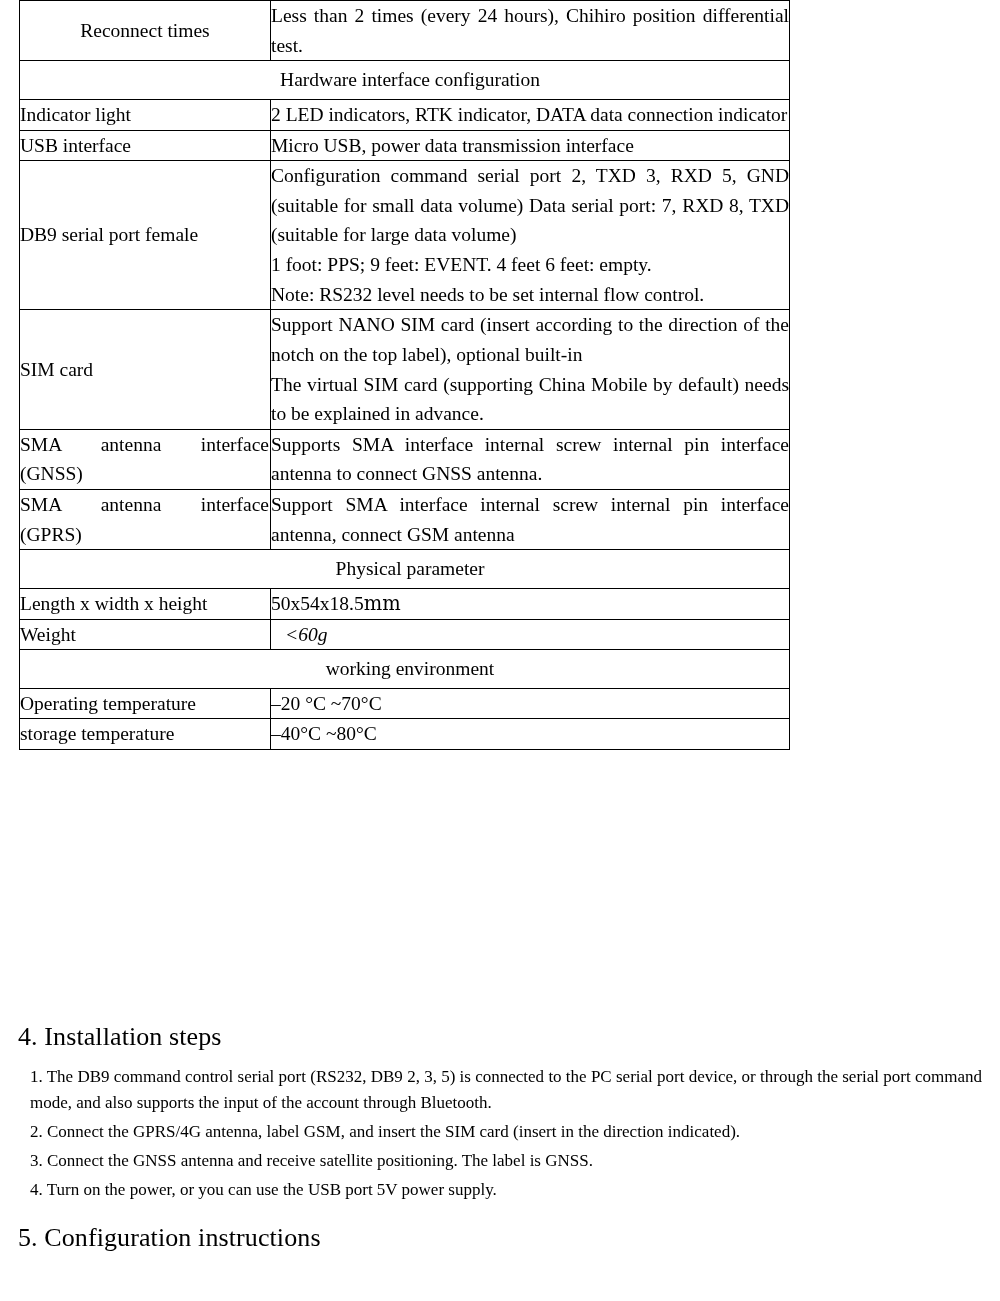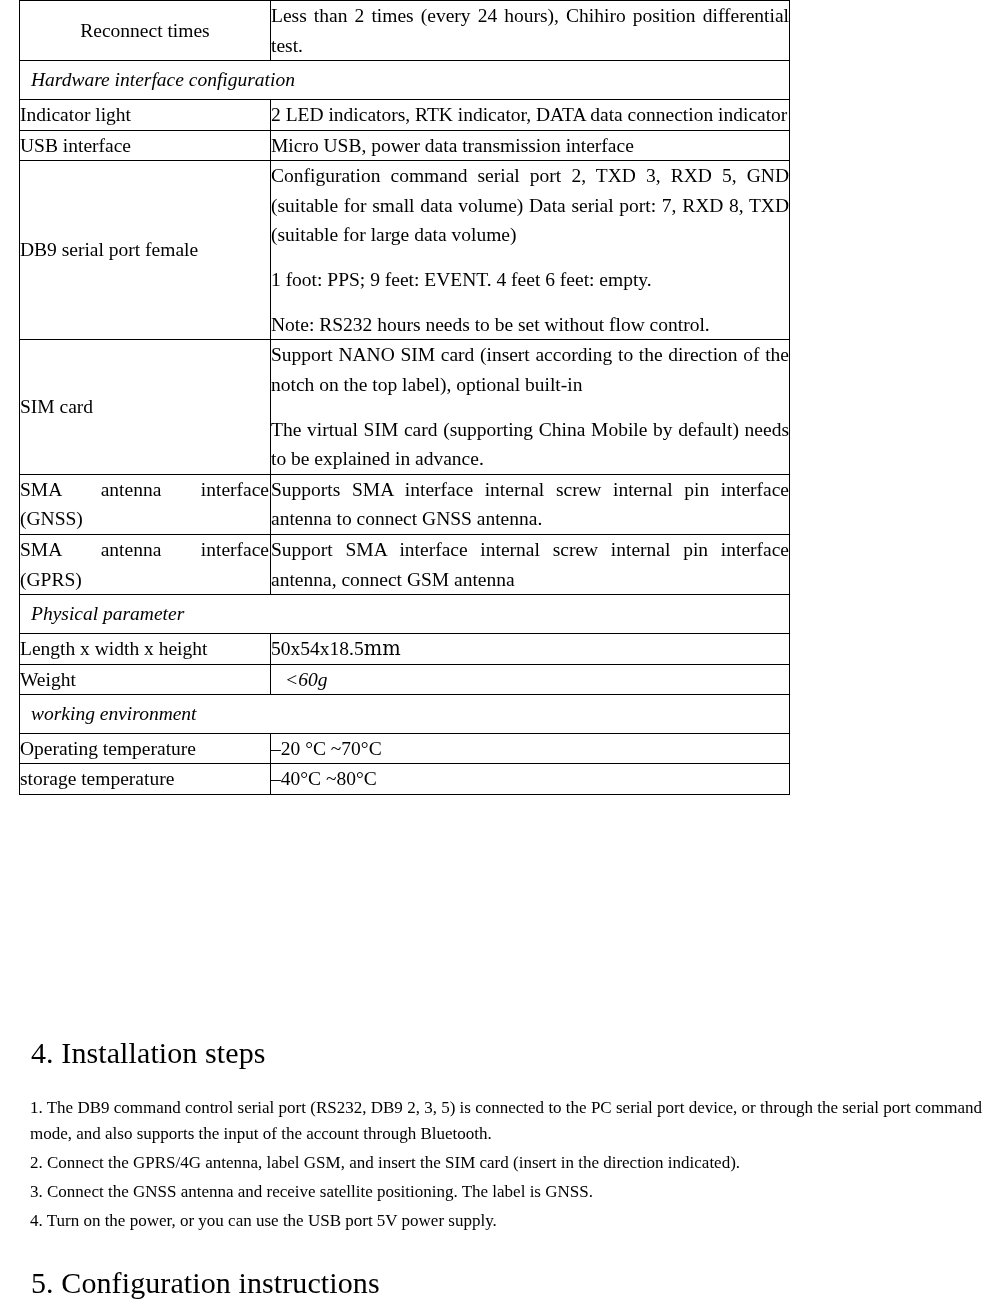"Hardware interface configuration" .section-row td { font-style: italic -> none; text-align: left -> center }
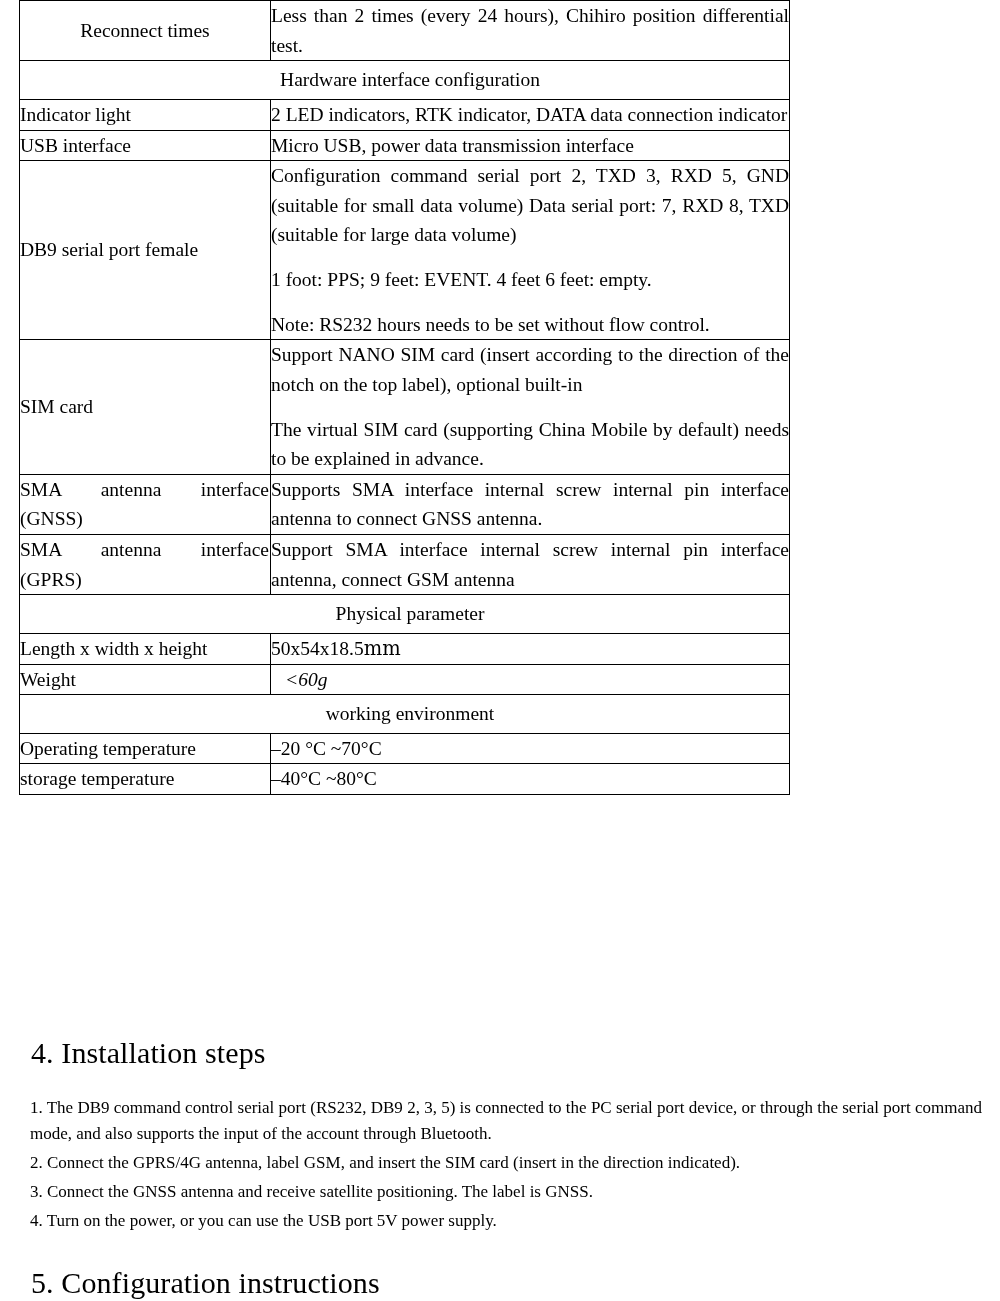"1 foot: PPS; 9 feet:" .val p + p { margin-top: 15px -> none }
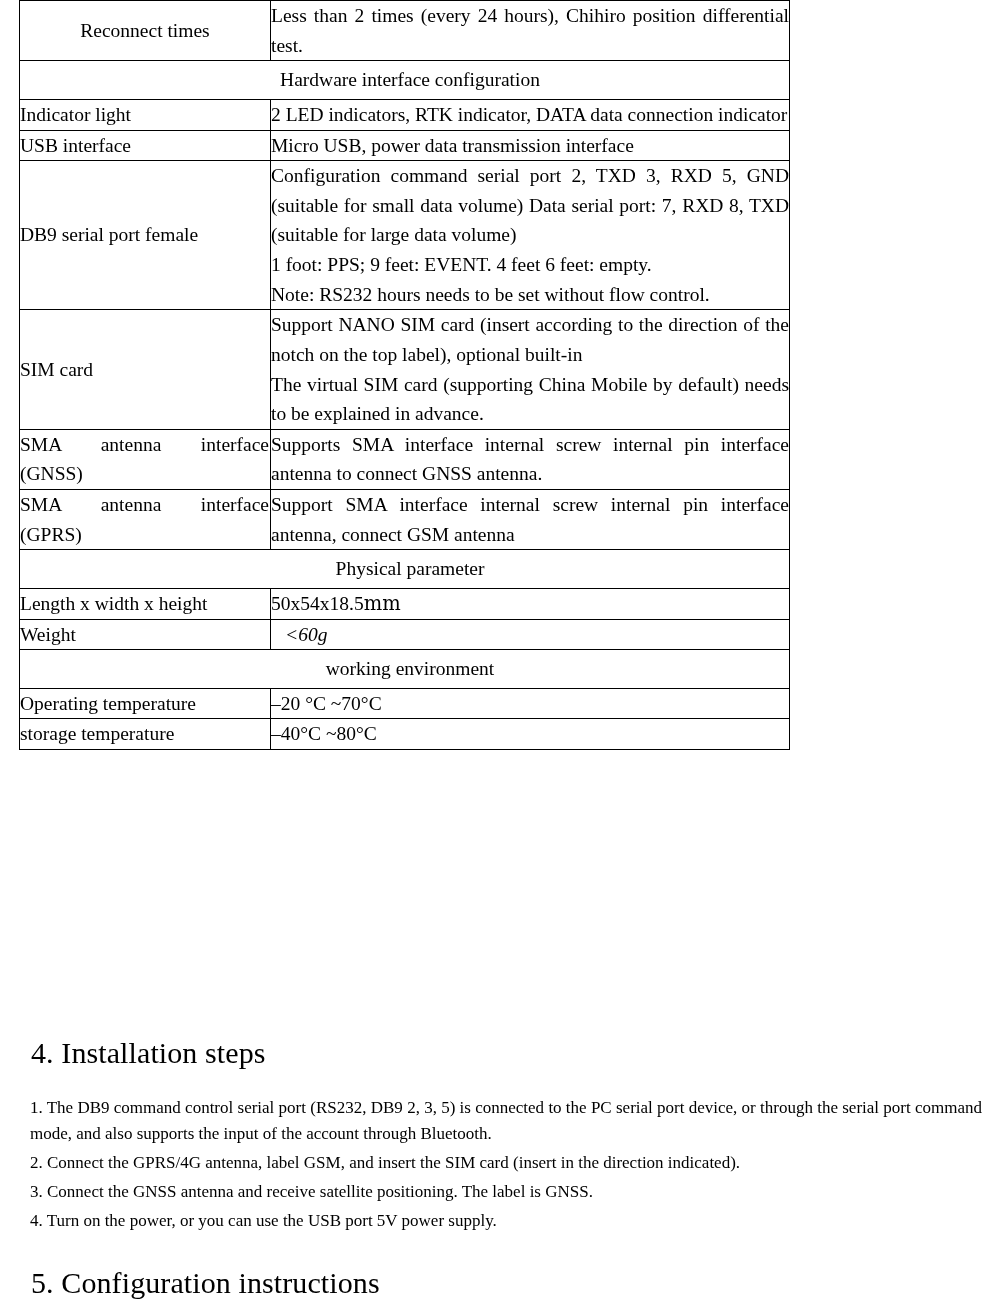"Note: RS232 hours needs to" p { text: hours needs to be set without -> level needs to be set internal }
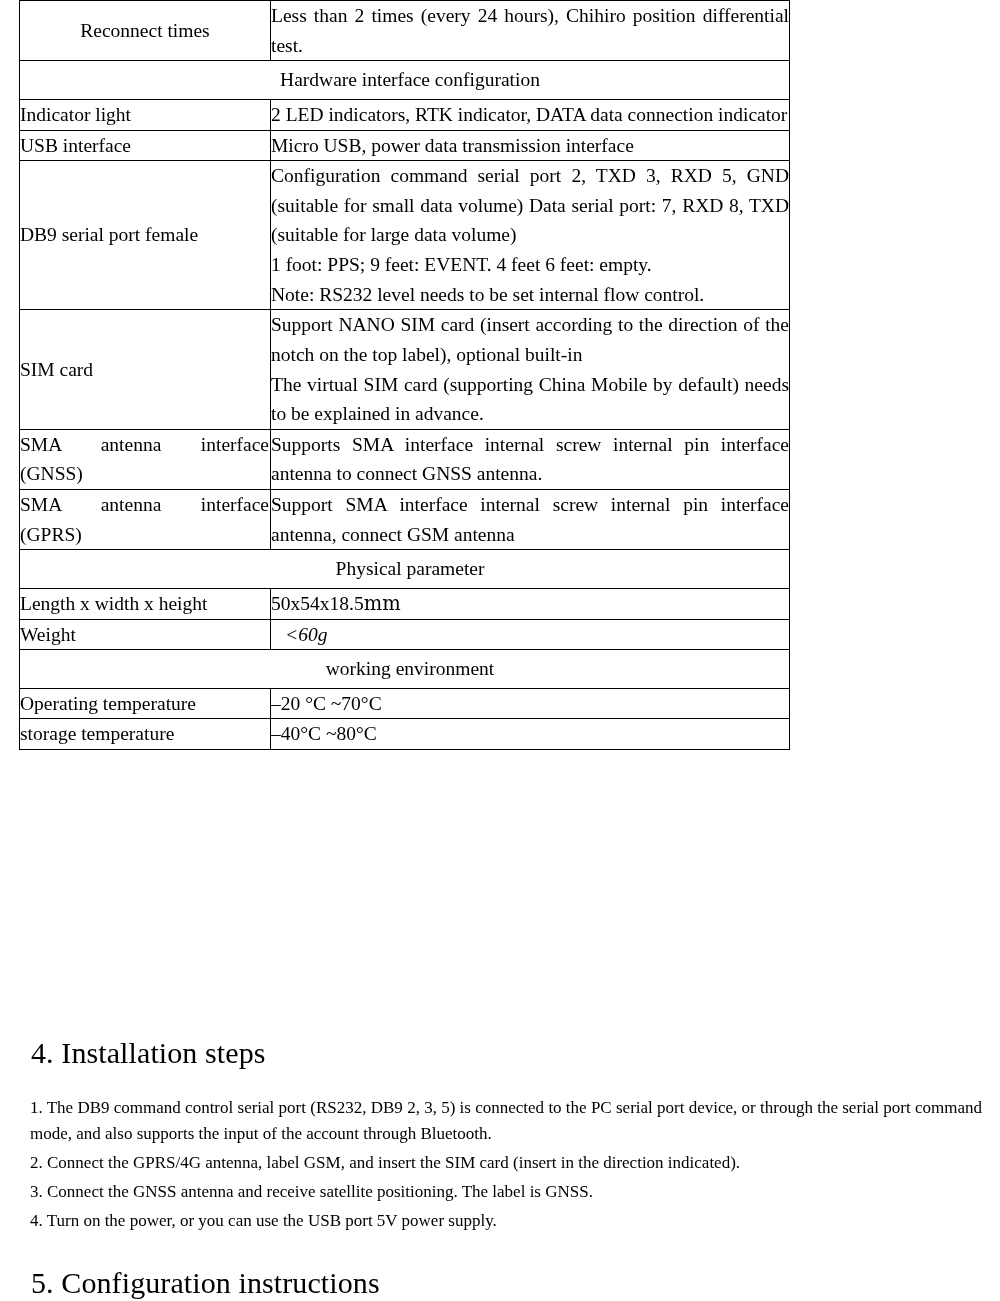"4. Installation steps" h2.heading { font-size: 30px -> 26px; margin: 13px -> 0 }
